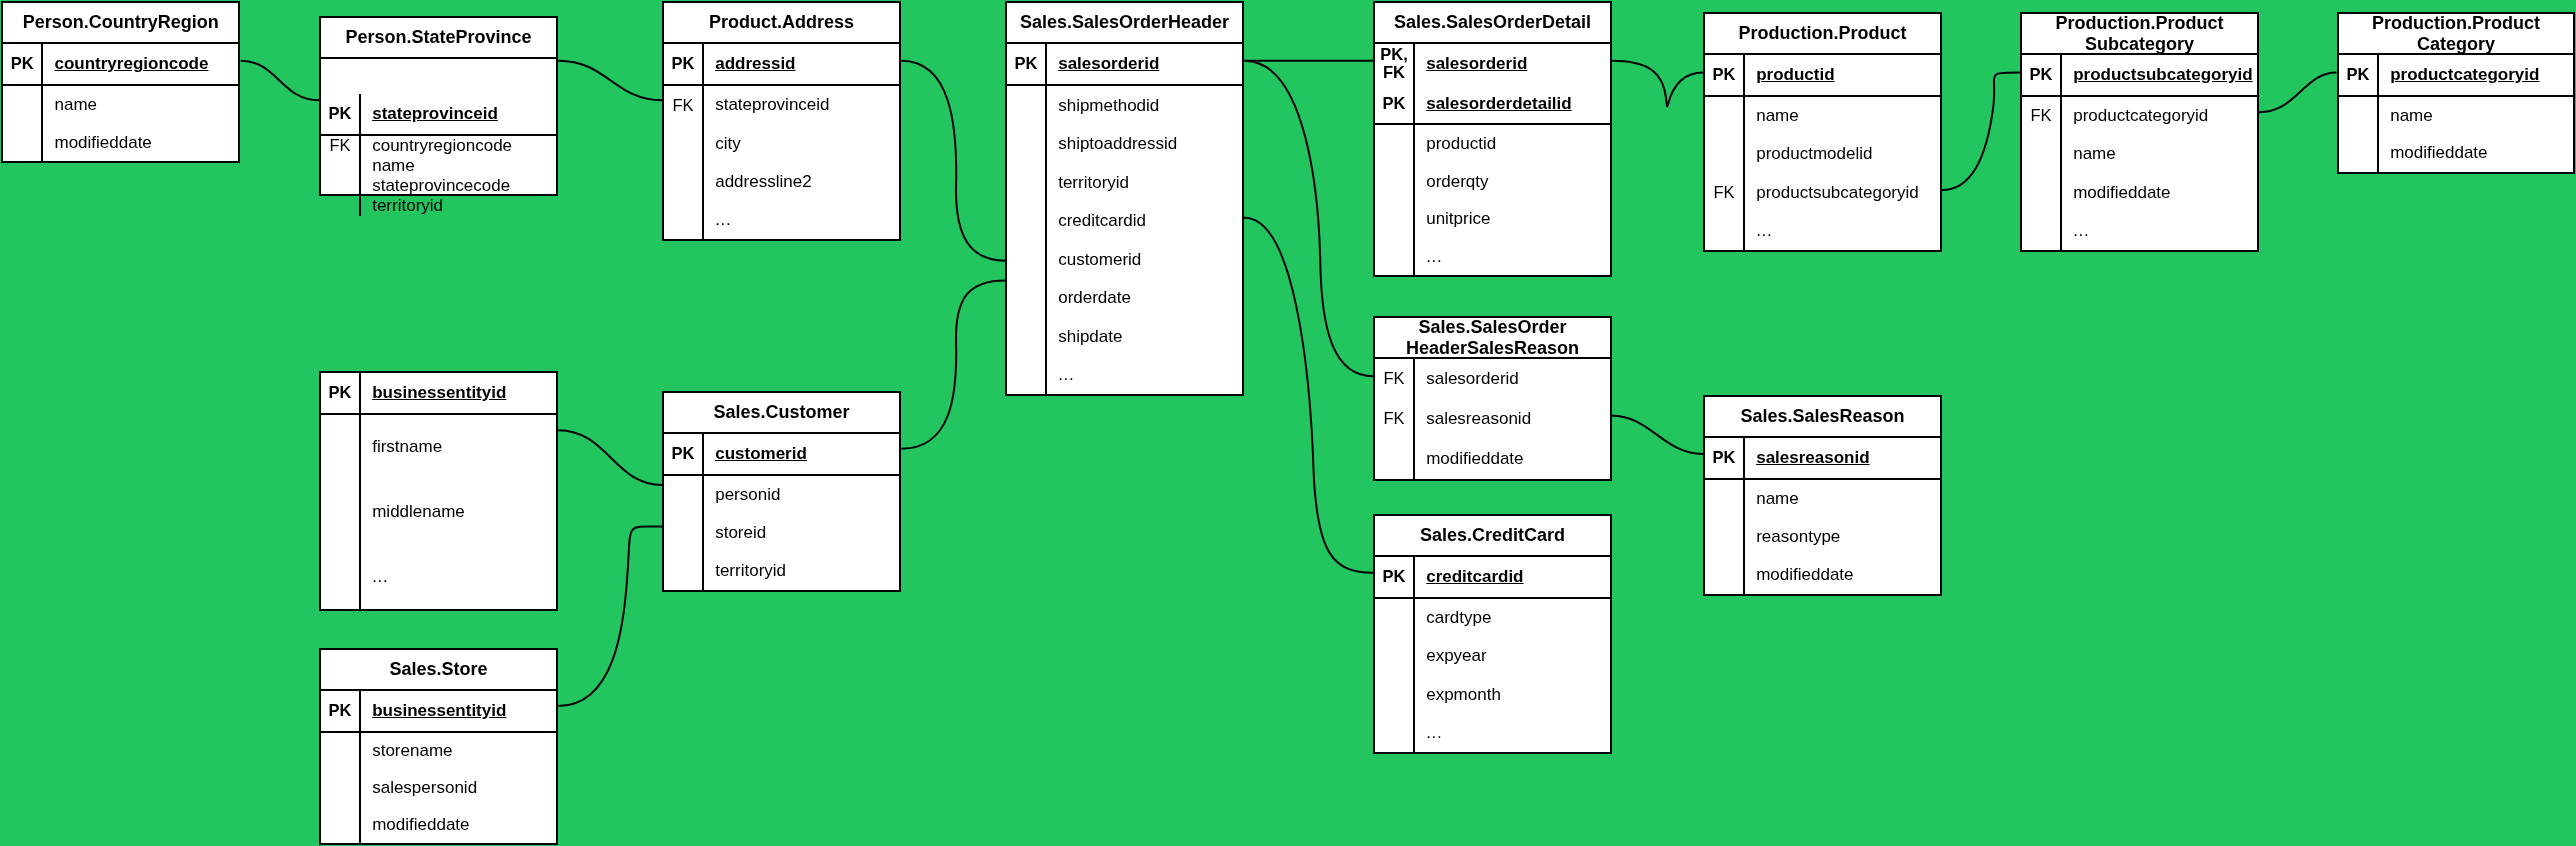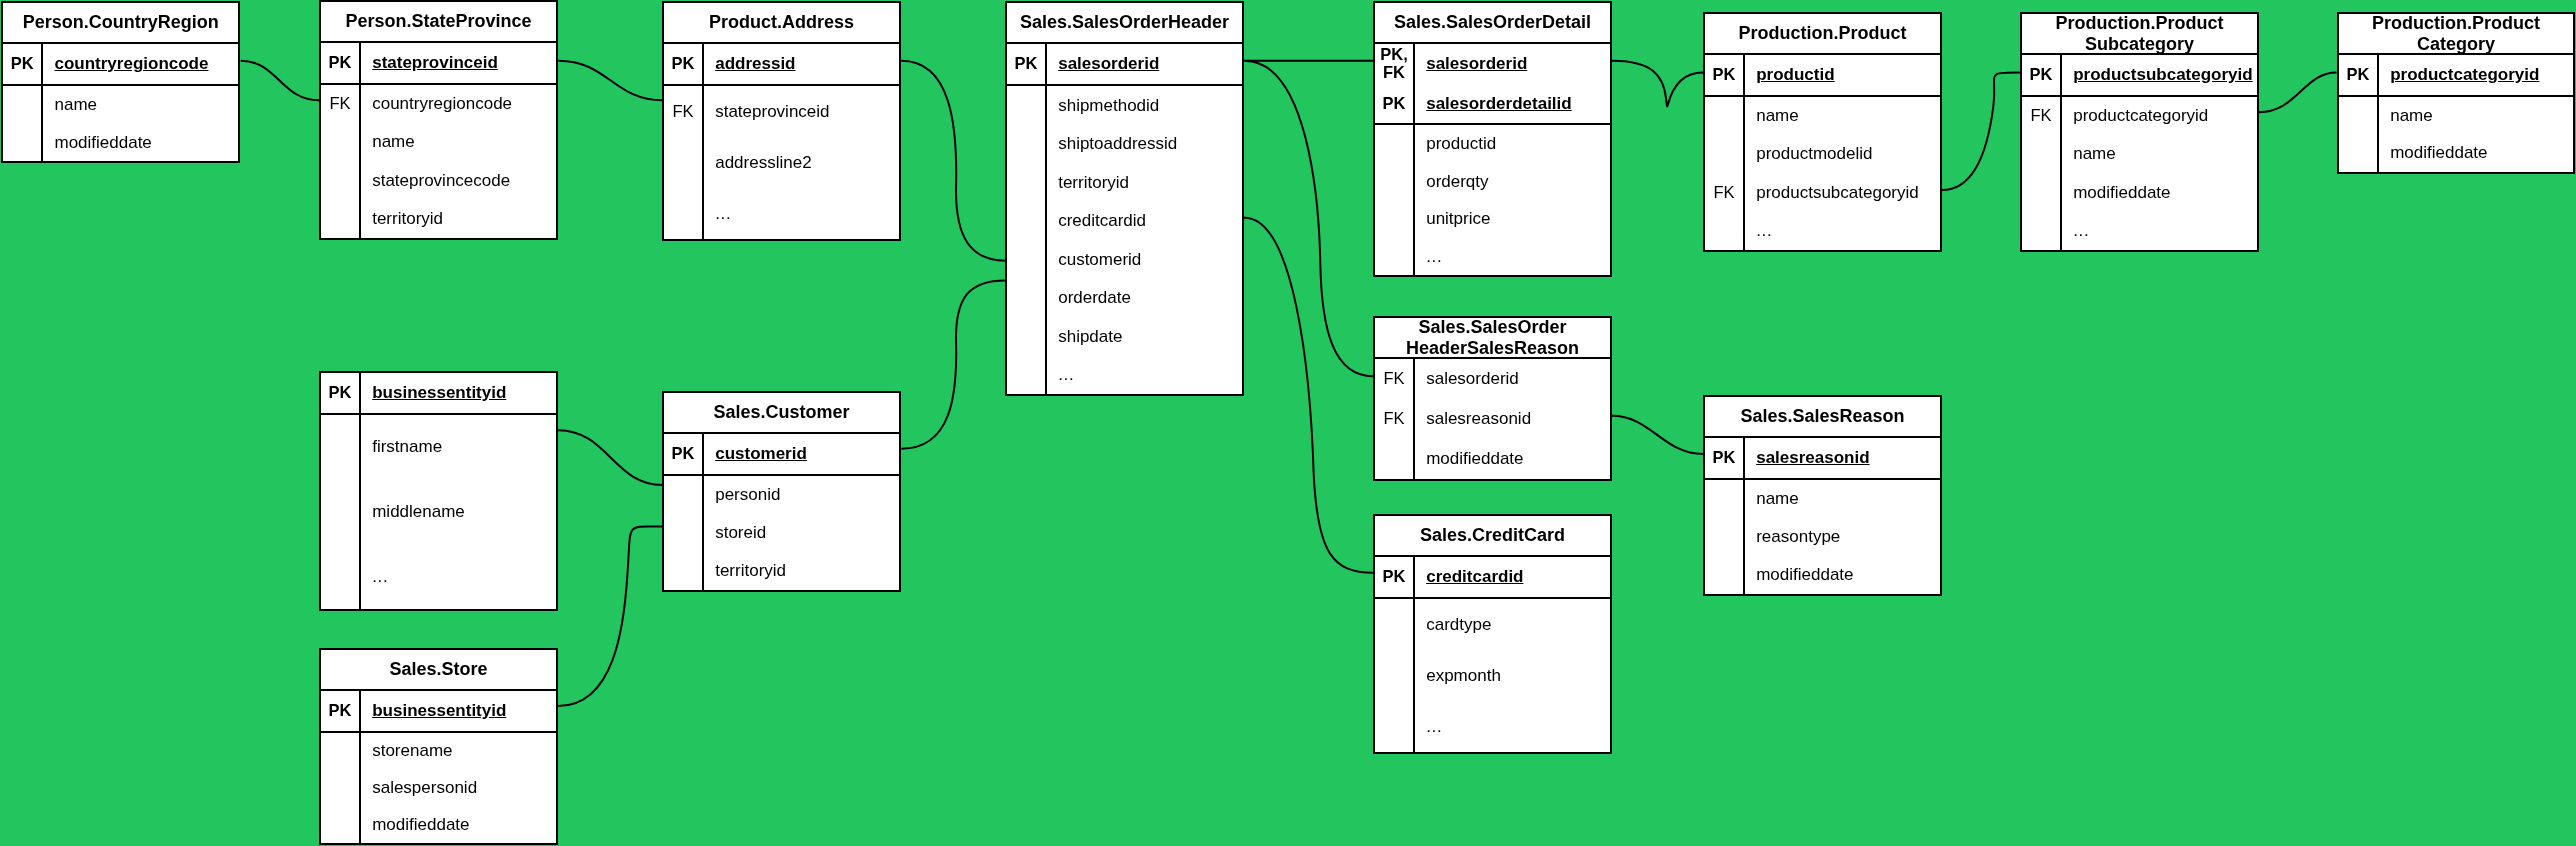"Person.StateProvince" div.entity { gap: none -> 35px; height: 240px -> 180px; top: 0 -> 16px }
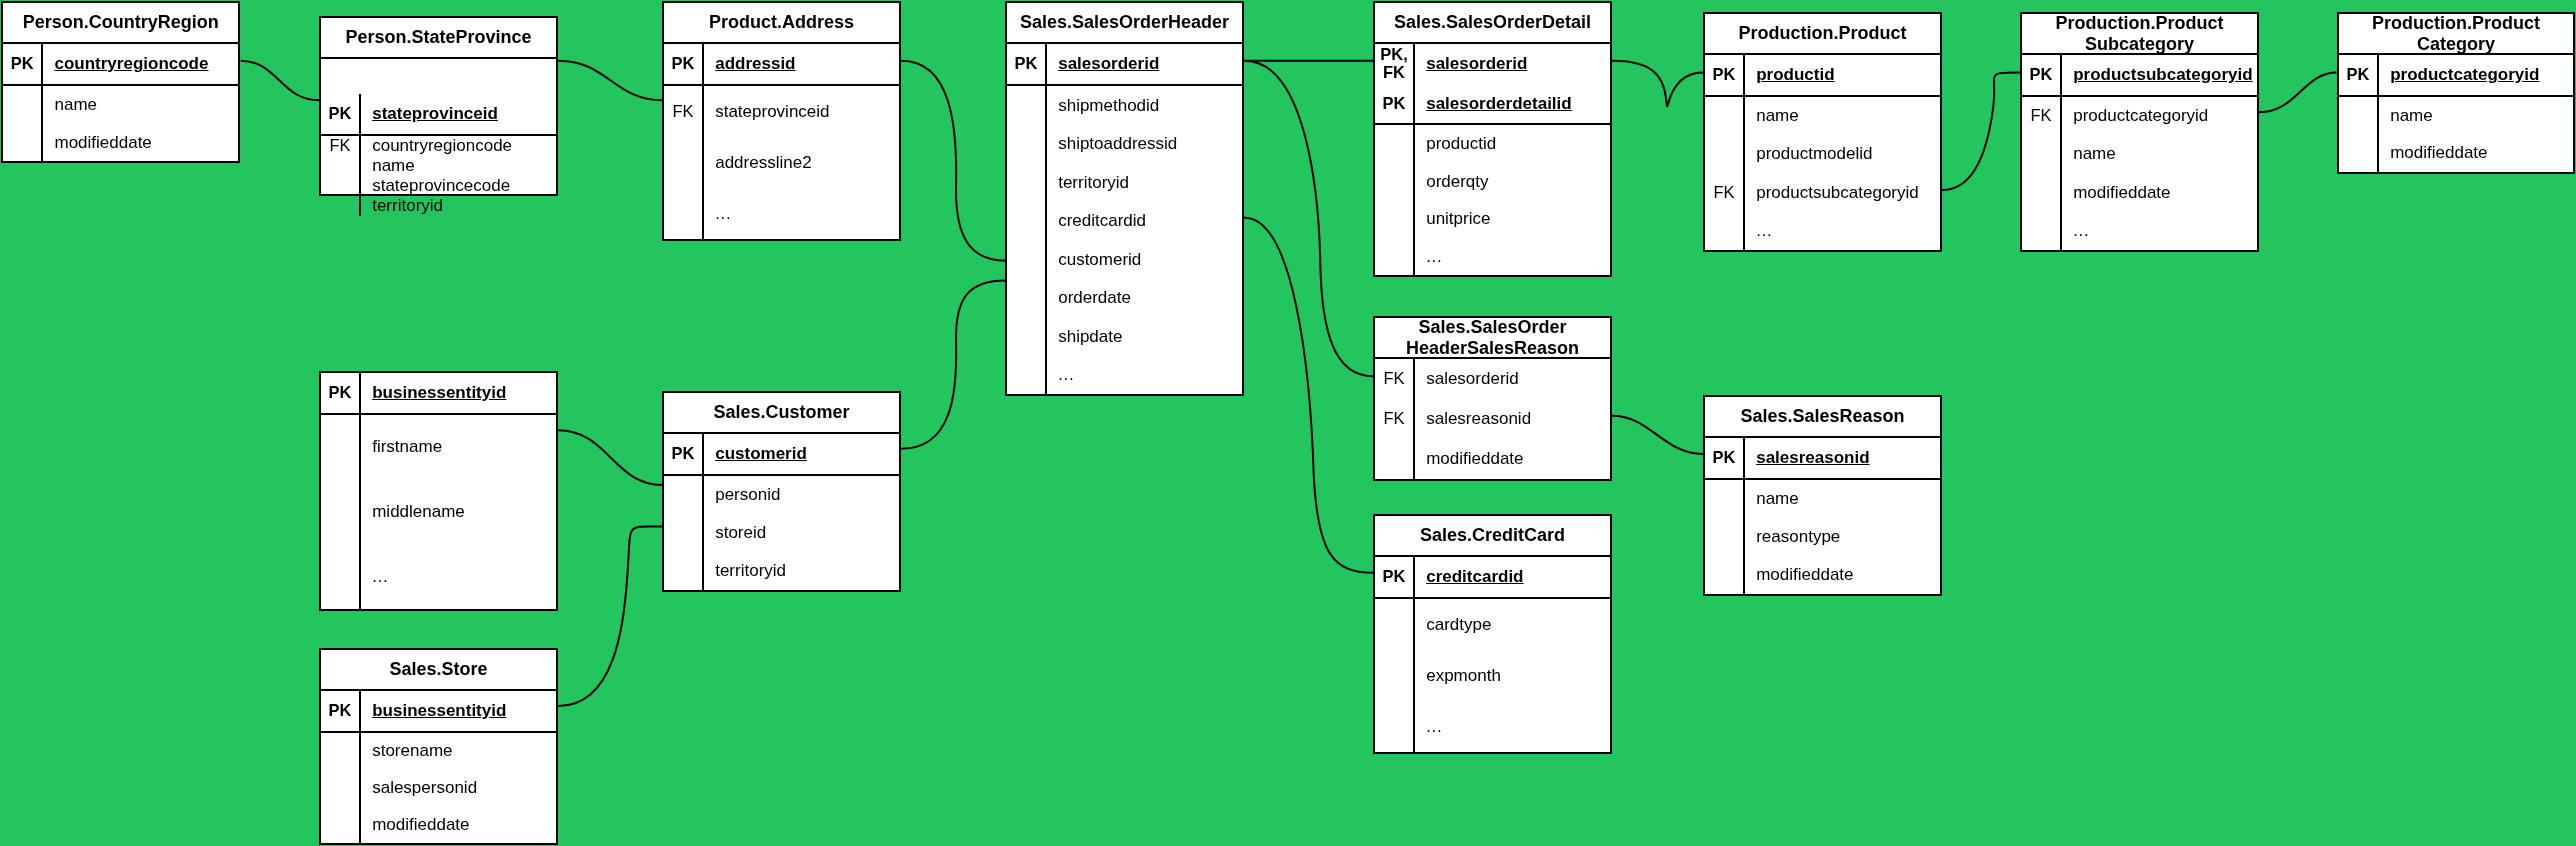"city" div.attr-row { html: none -> <div> <div></div> <div>city</div> </div> }
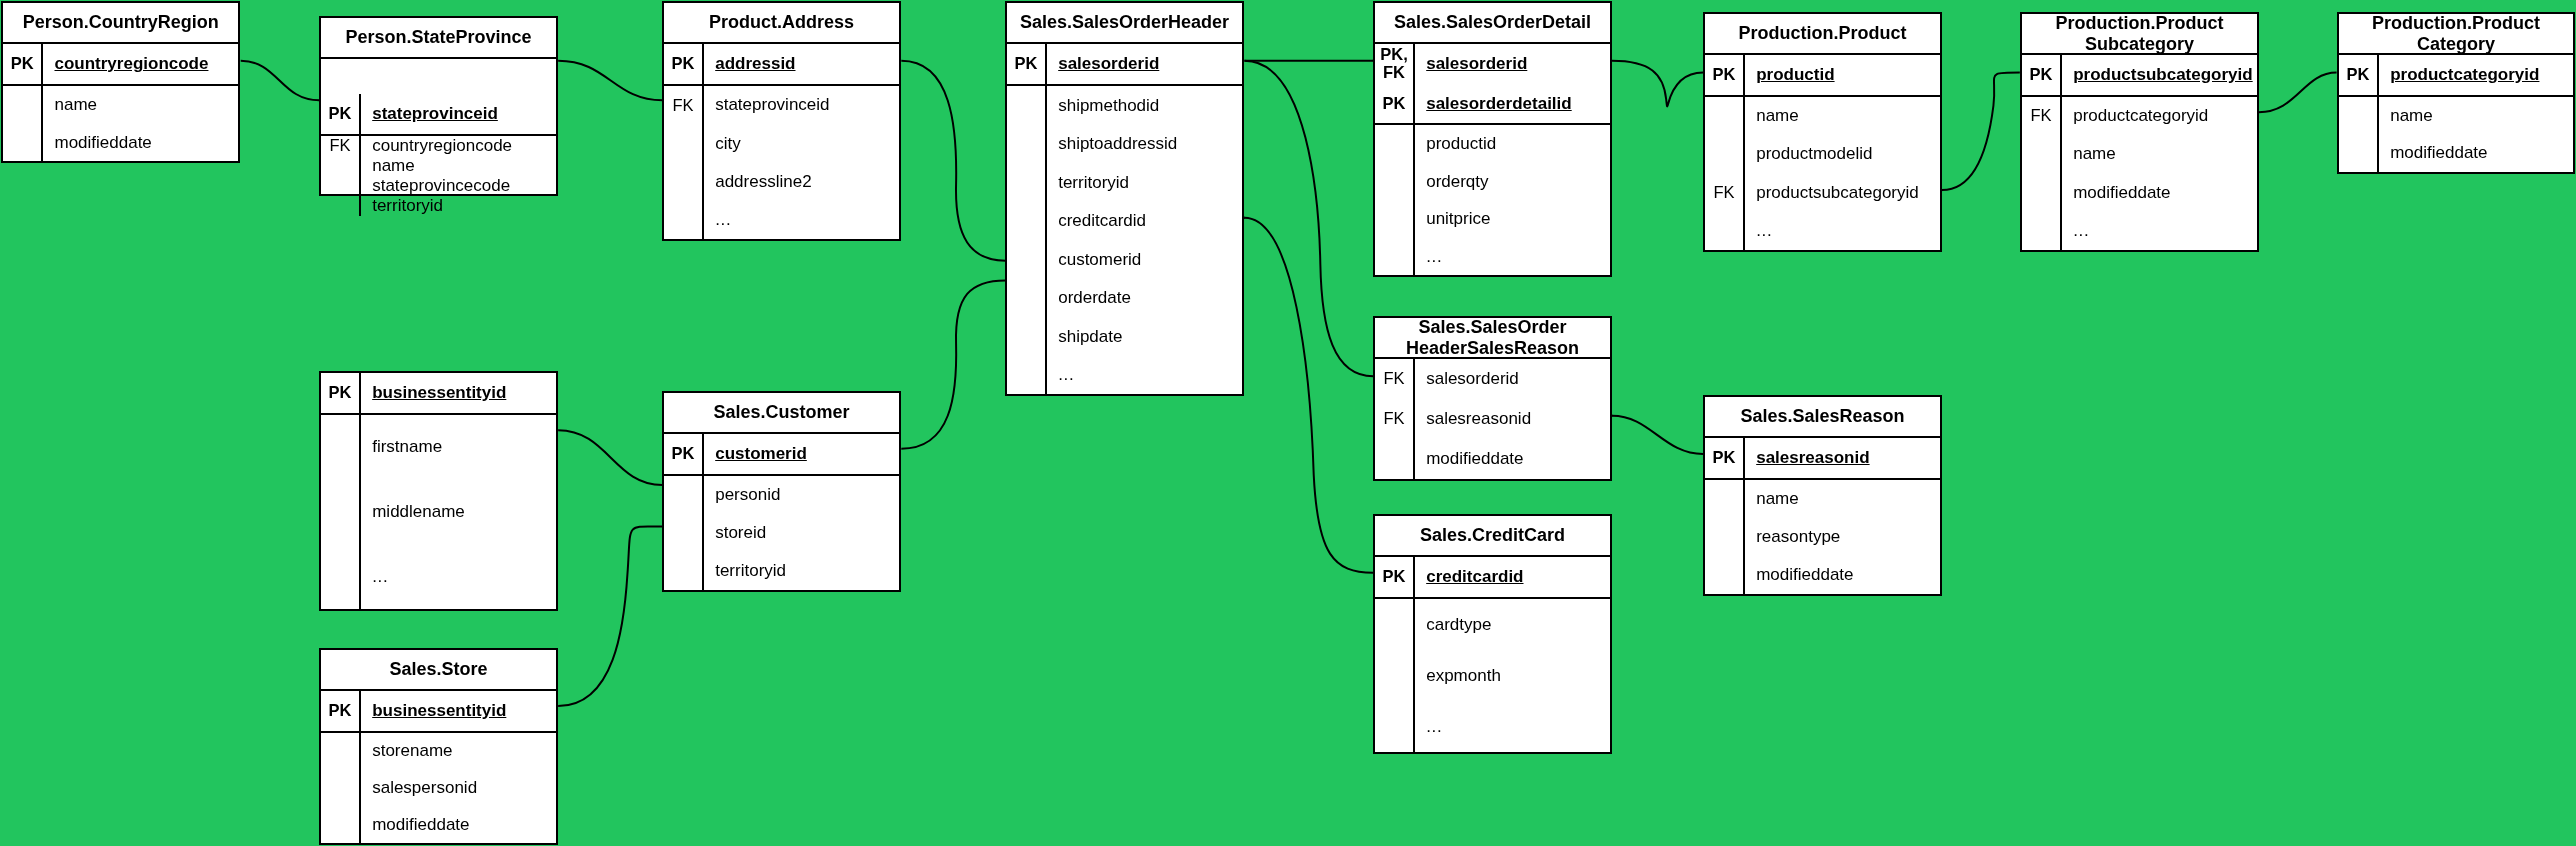"expyear" div.attr-row { html: none -> <div> <div></div> <div>expyear</div> </div> }
